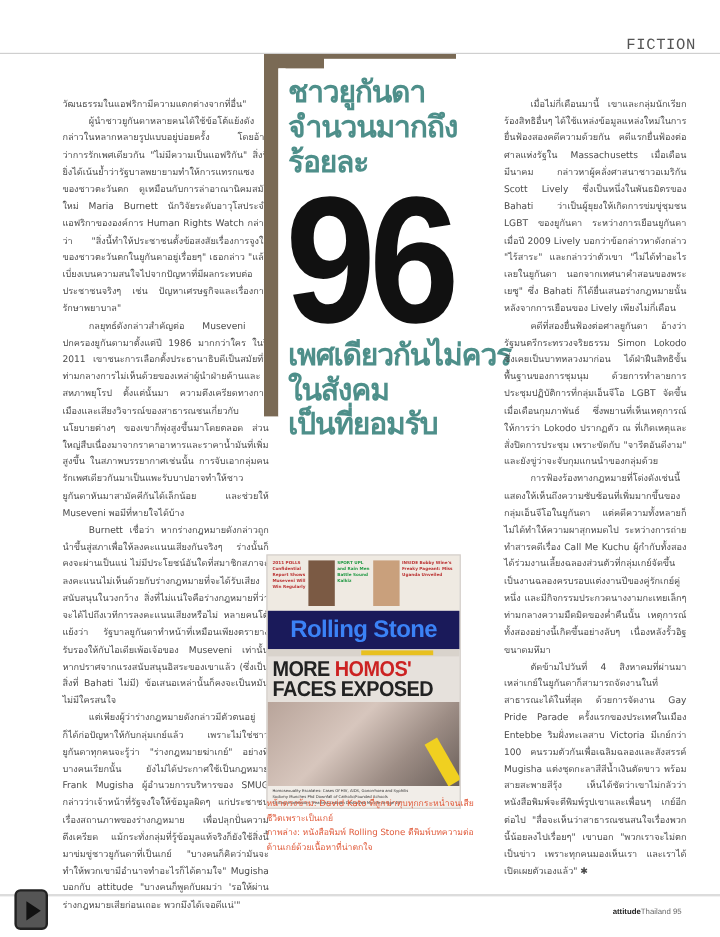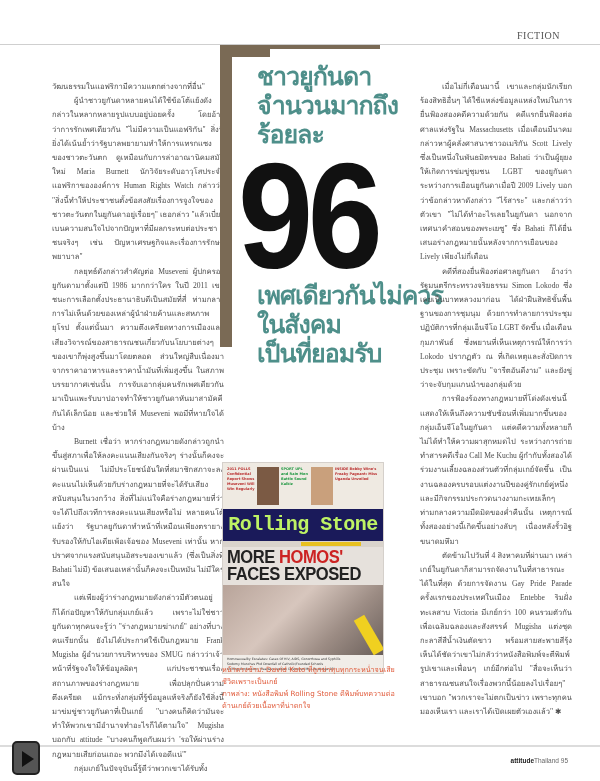"FICTION" .section-label { font-family: Liberation Serif, serif -> Liberation Mono, monospace; font-size: 10px -> 13px; right: 40px -> 20px }
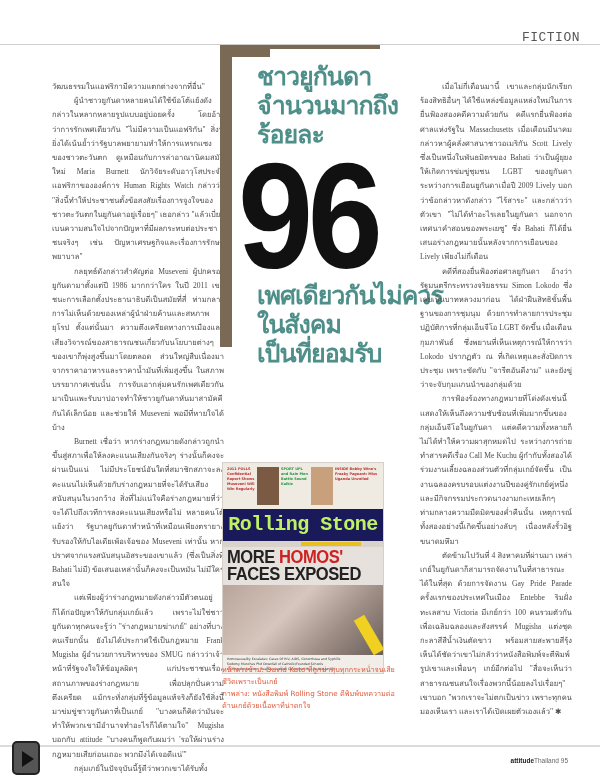"วัฒนธรรมในแอฟริกามีความแตกต่างจากที่อื่น" .col { font-family: Liberation Serif, serif -> none }
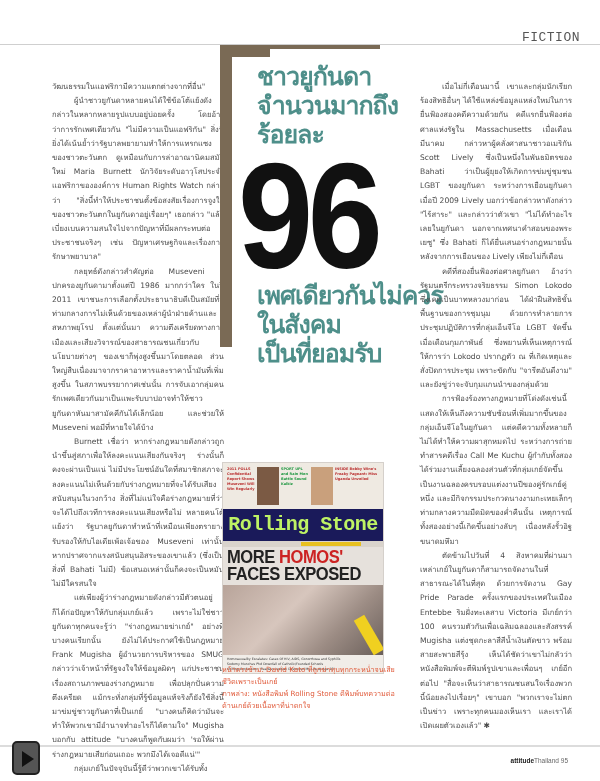"ชาวยูกันดา" .pq-line { margin-left: 17px -> none }
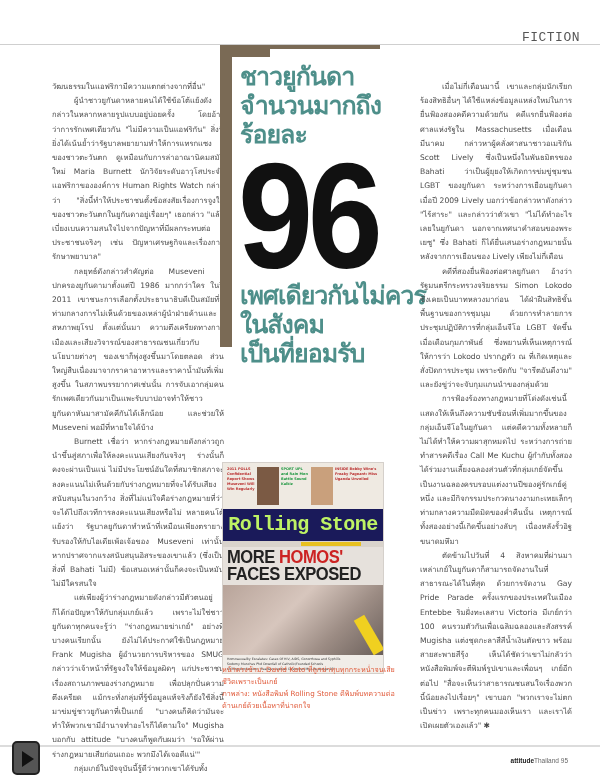"Rolling Stone" .mag-masthead { color: #bef264 -> #3b82f6; font-family: Liberation Mono, monospace -> Liberation Sans, sans-serif }
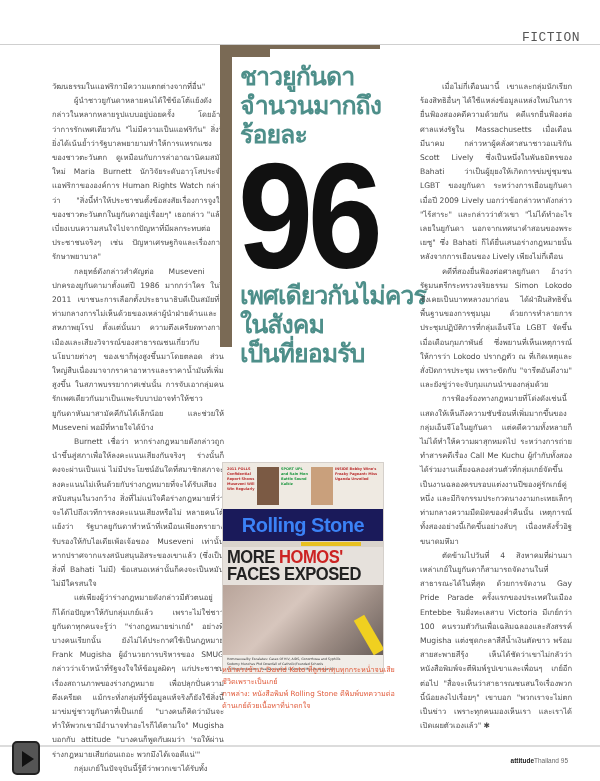"กลุ่มเกย์ในปัจจุบันนี้รู้ดีว่าพวกเขาได้ร" p.indent { html: <p>กลุ่มเกย์ในปัจจุบันนี้รู้ดีว่าพวกเขาได้รับทั้ง</p> -> none }
